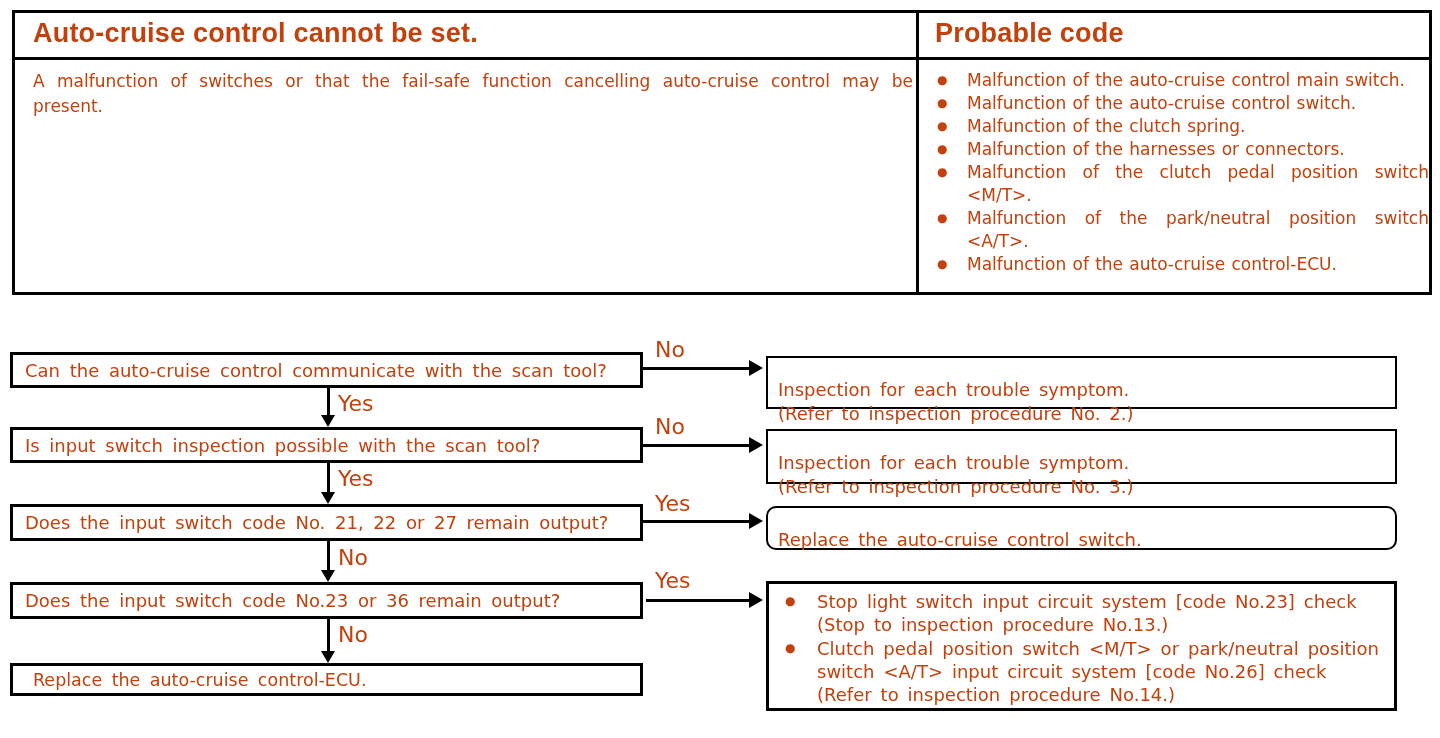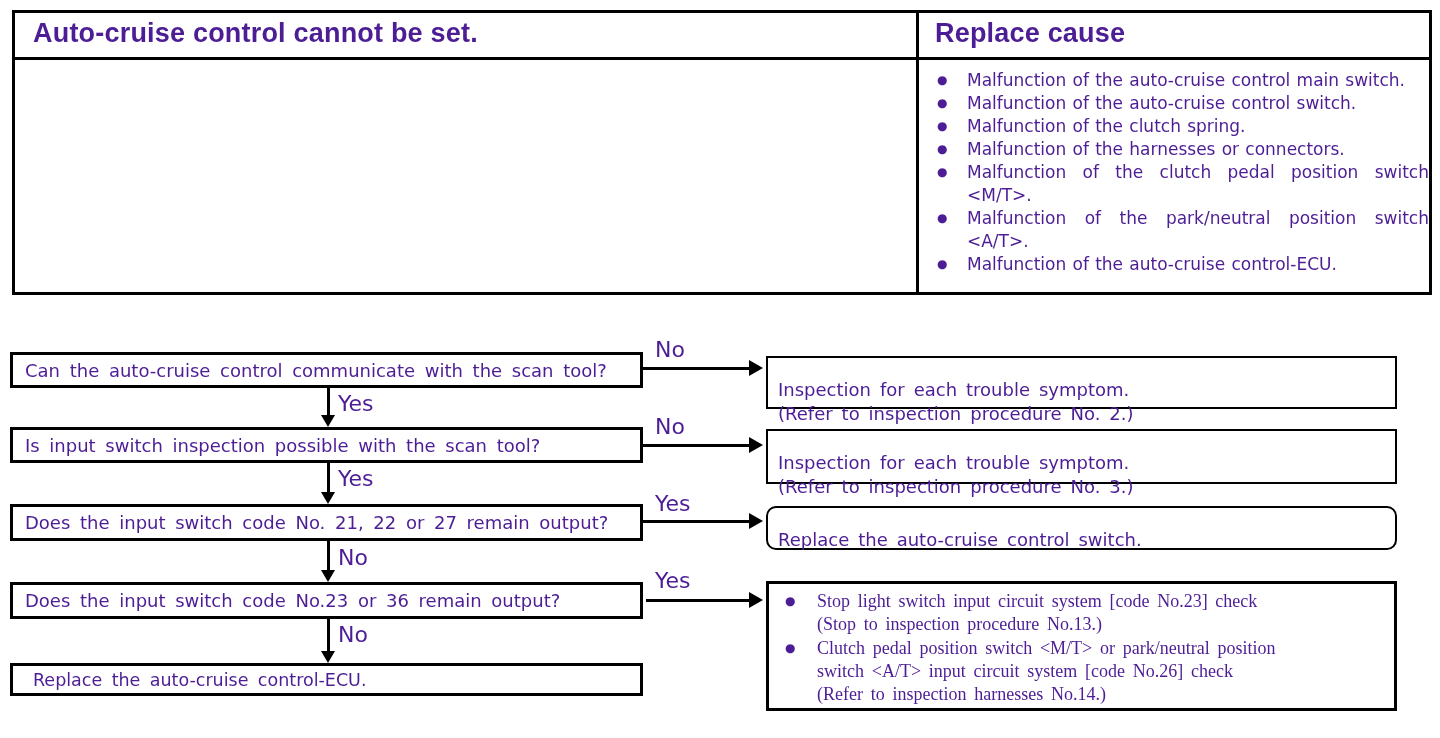"Auto-cruise control cannot be set." .page { color: #4c1d95 -> #c2410c }
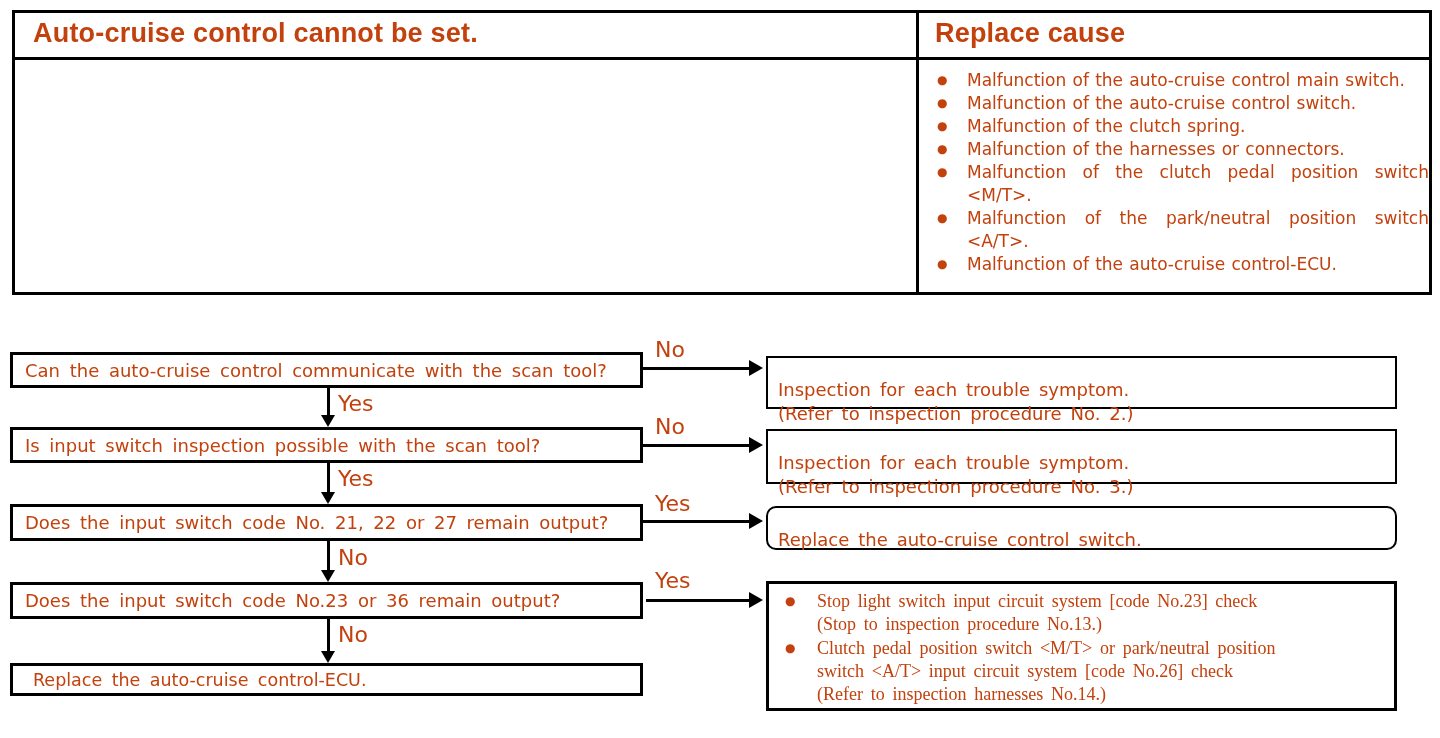"Replace cause" div.sym-hdr-right { text: Replace cause -> Probable code }
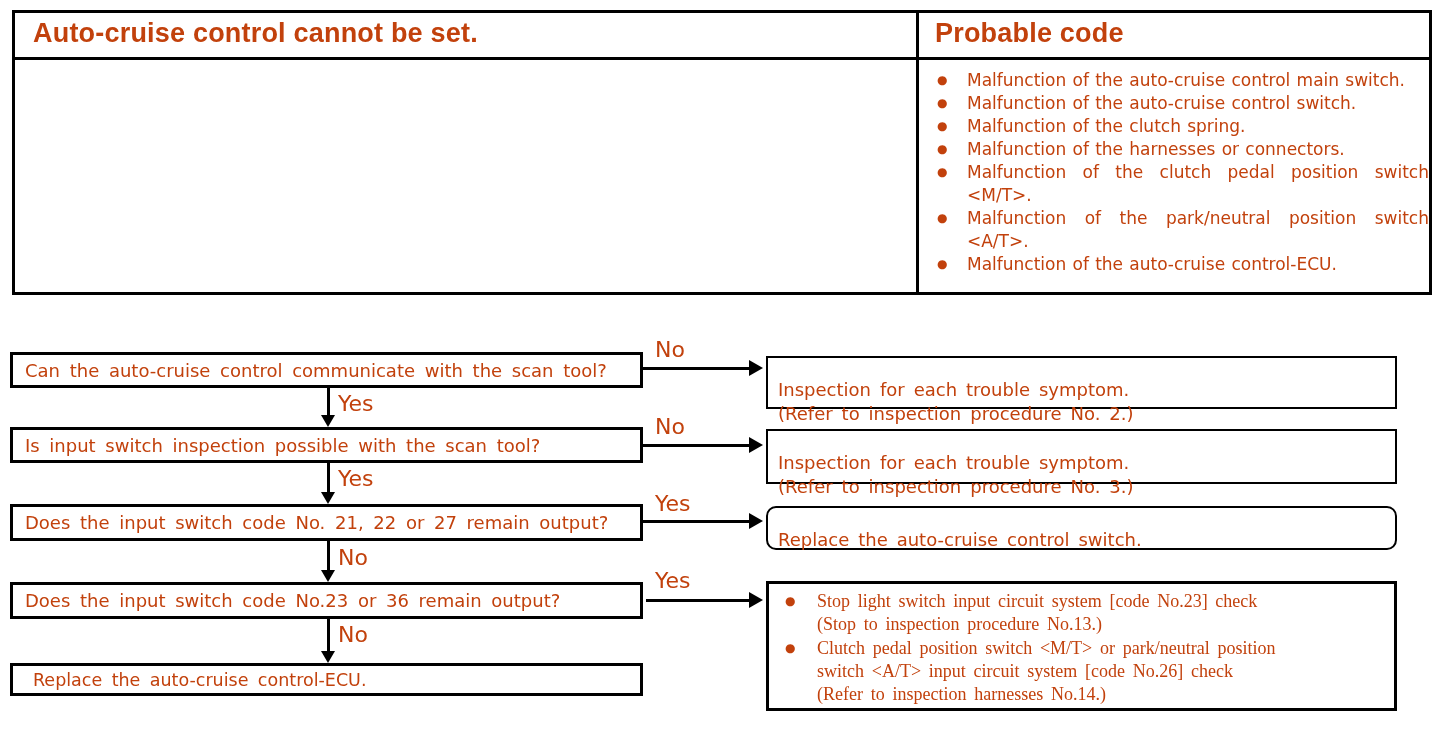"A malfunction of switches or" div.sym-comment { html: none -> <div>A malfunction of switches or that the fail-safe function cancelling auto-cruise control may be present.</div> }
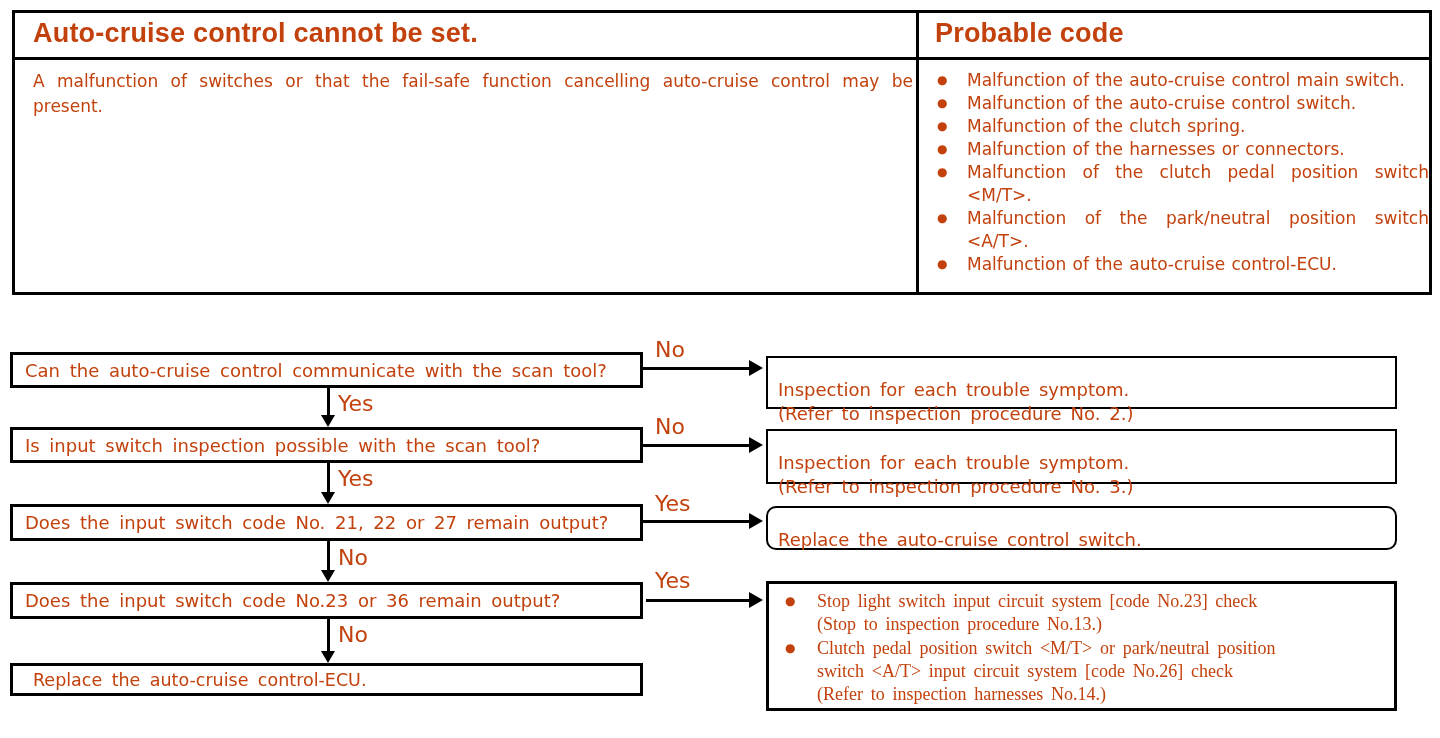"Stop light switch input circuit" .rbullet-body { font-family: Liberation Serif, serif -> none }
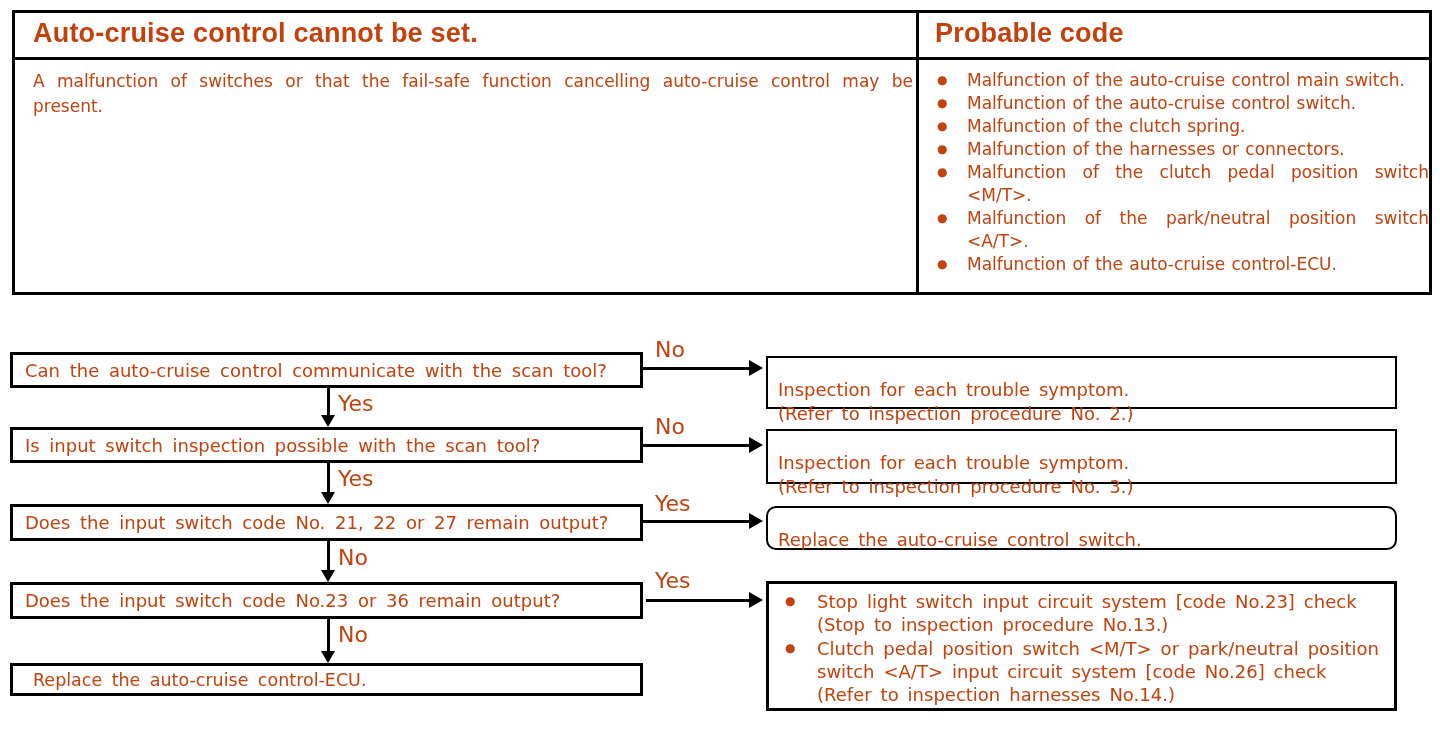"(Refer to inspection harnesses No.14.)" div.line { text: harnesses -> procedure }
